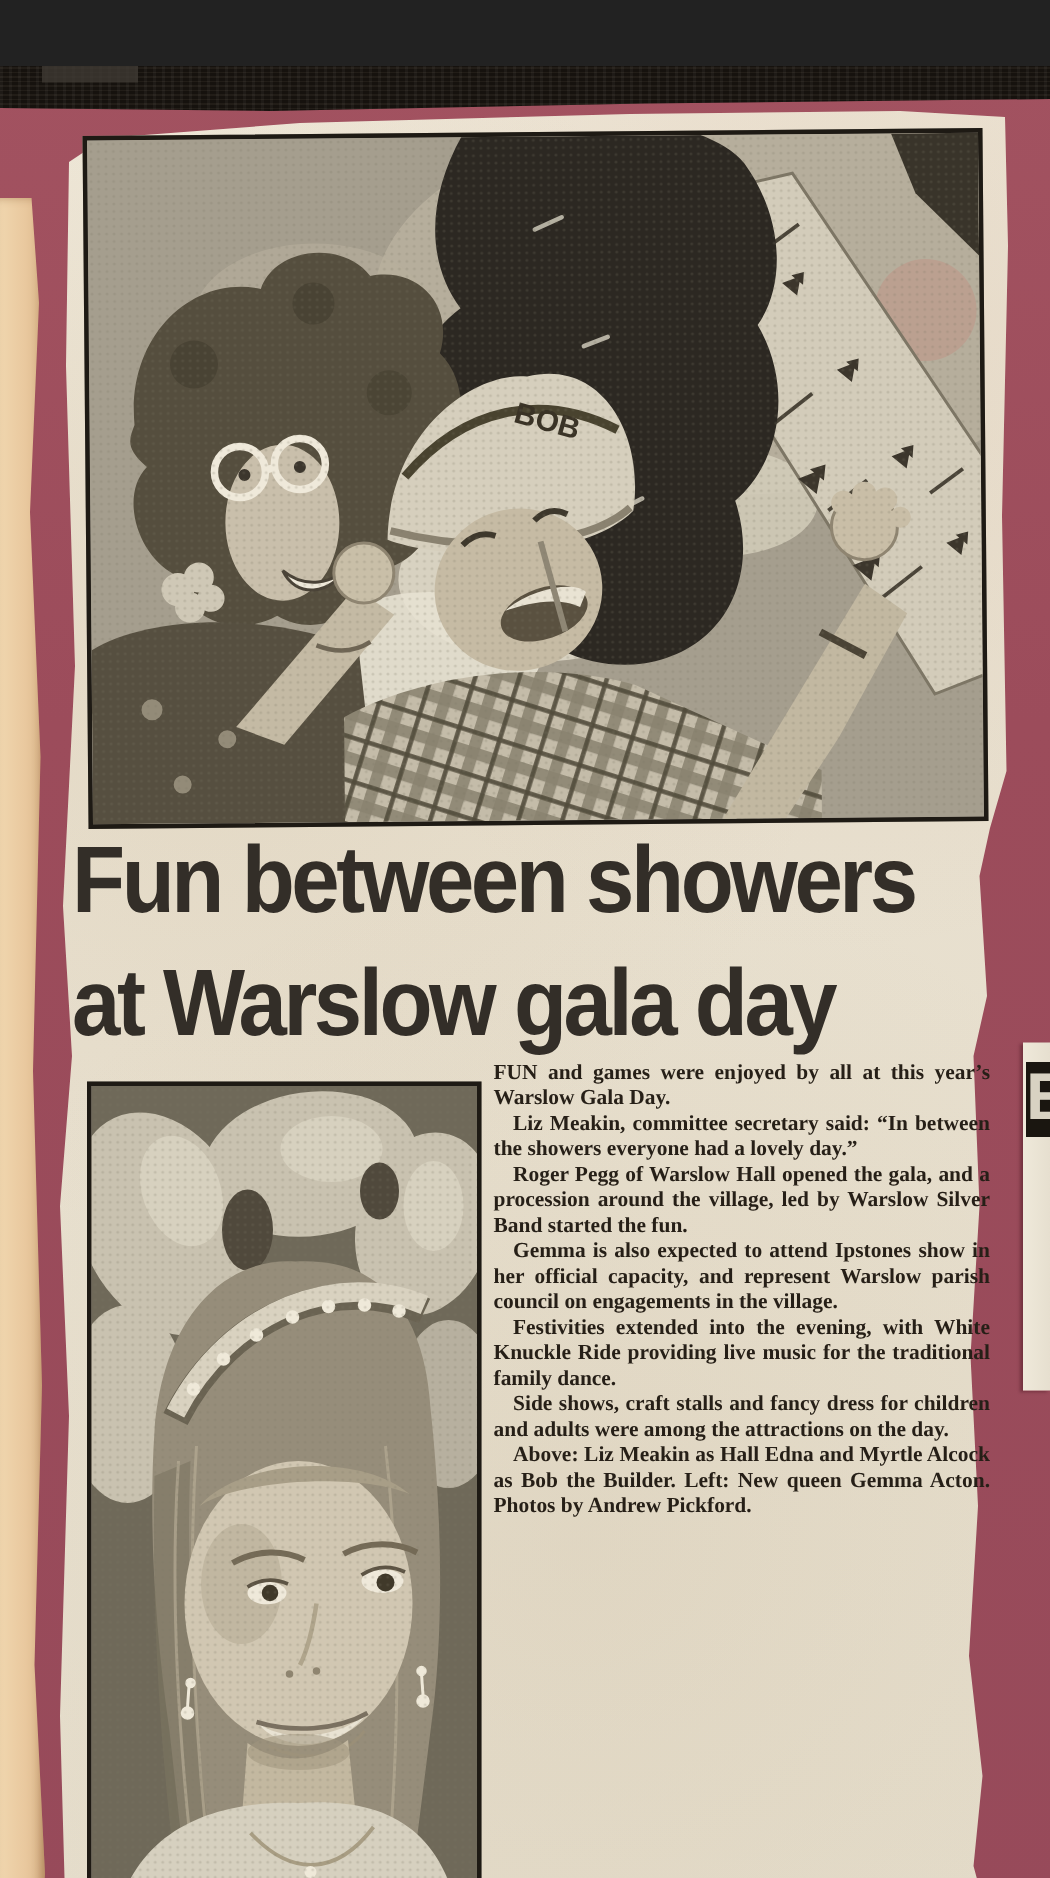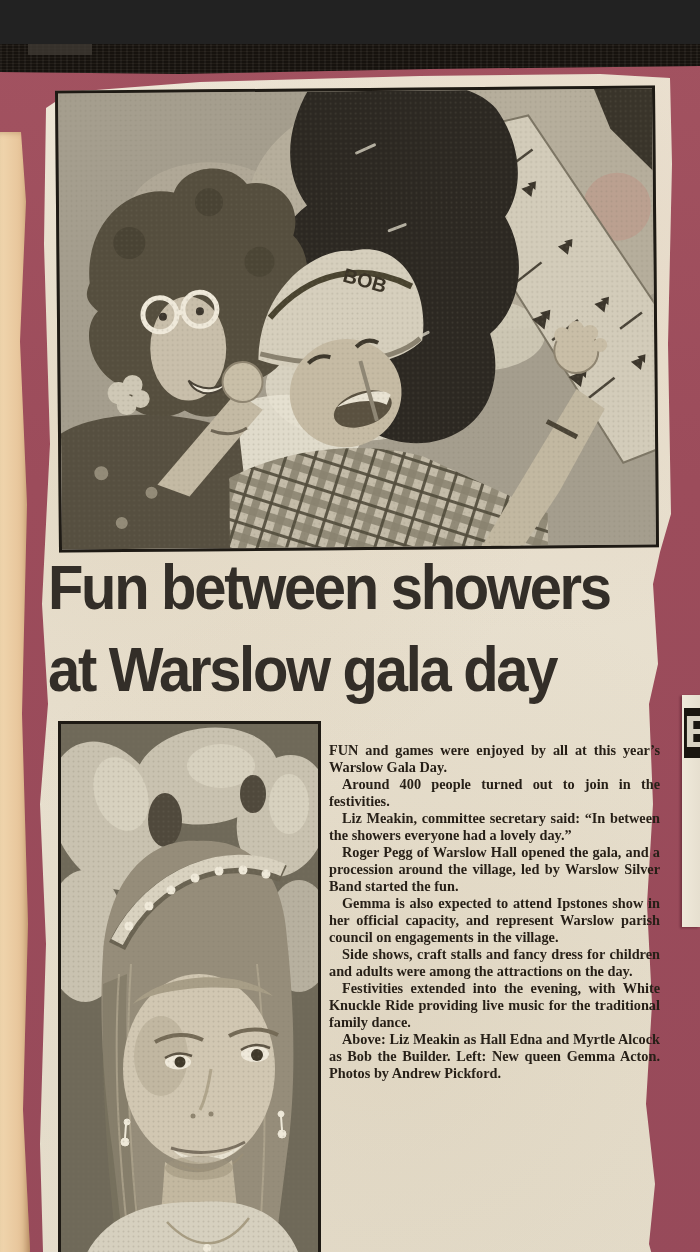"FUN and games were enjoyed" #article { top: 698px -> 663px }
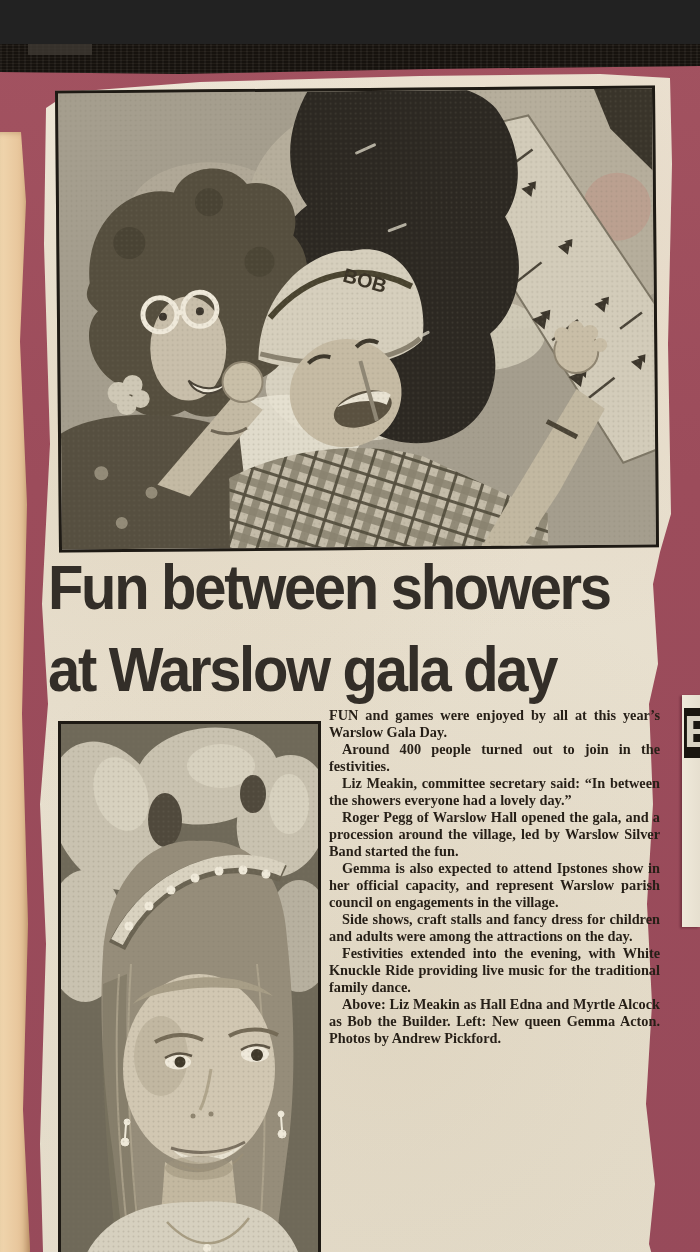"Around 400 people turned out" p { html: <p>Around 400 people turned out to join in the festivities.</p> -> none }
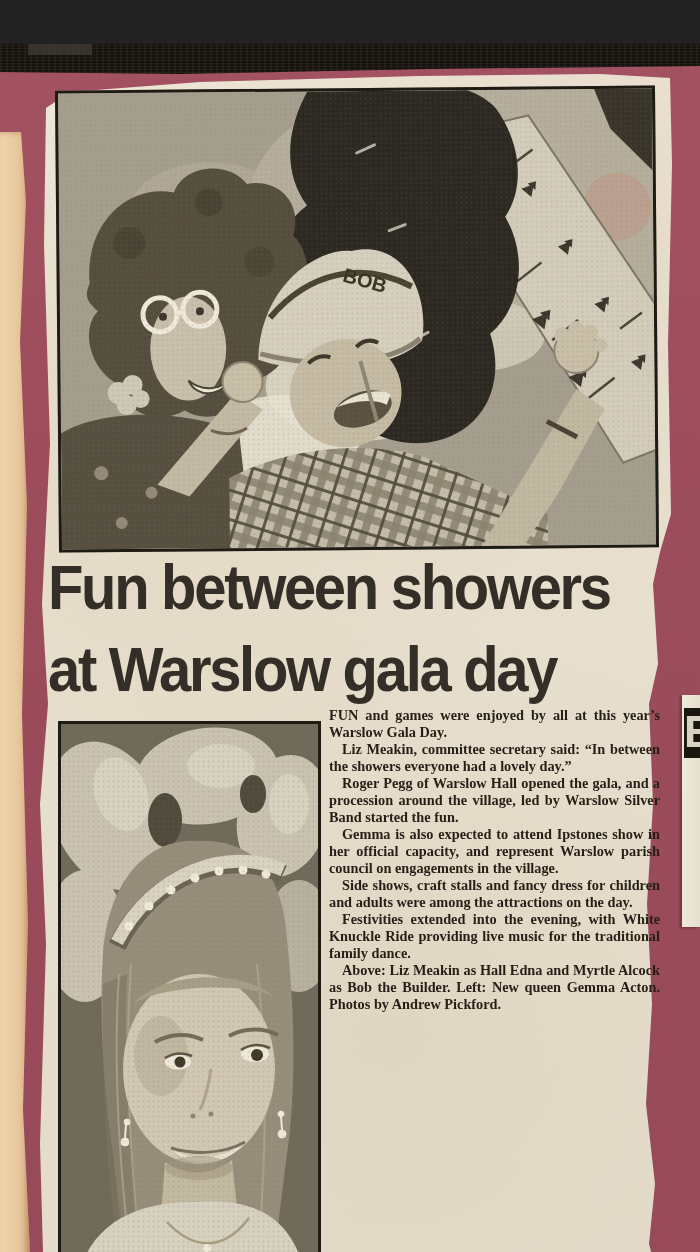"Side shows, craft stalls and" p { order: before "Festivities extended into the evening," -> after "Festivities extended into the evening," }
